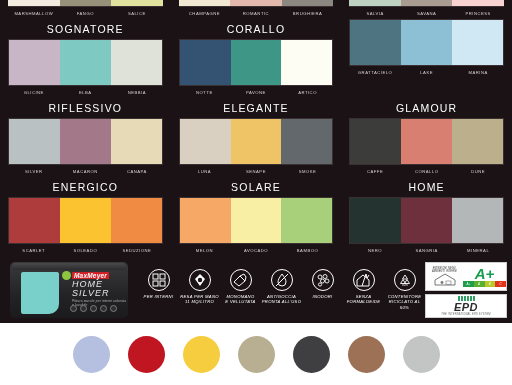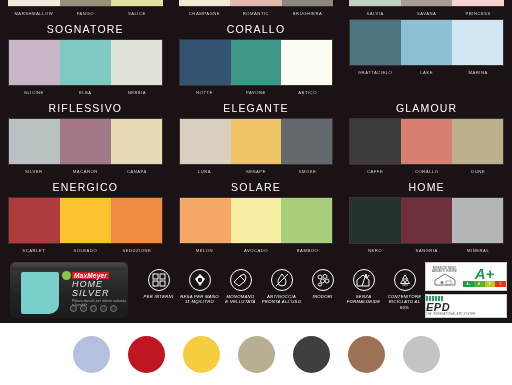"EPD" .epd { align-items: none -> center }
